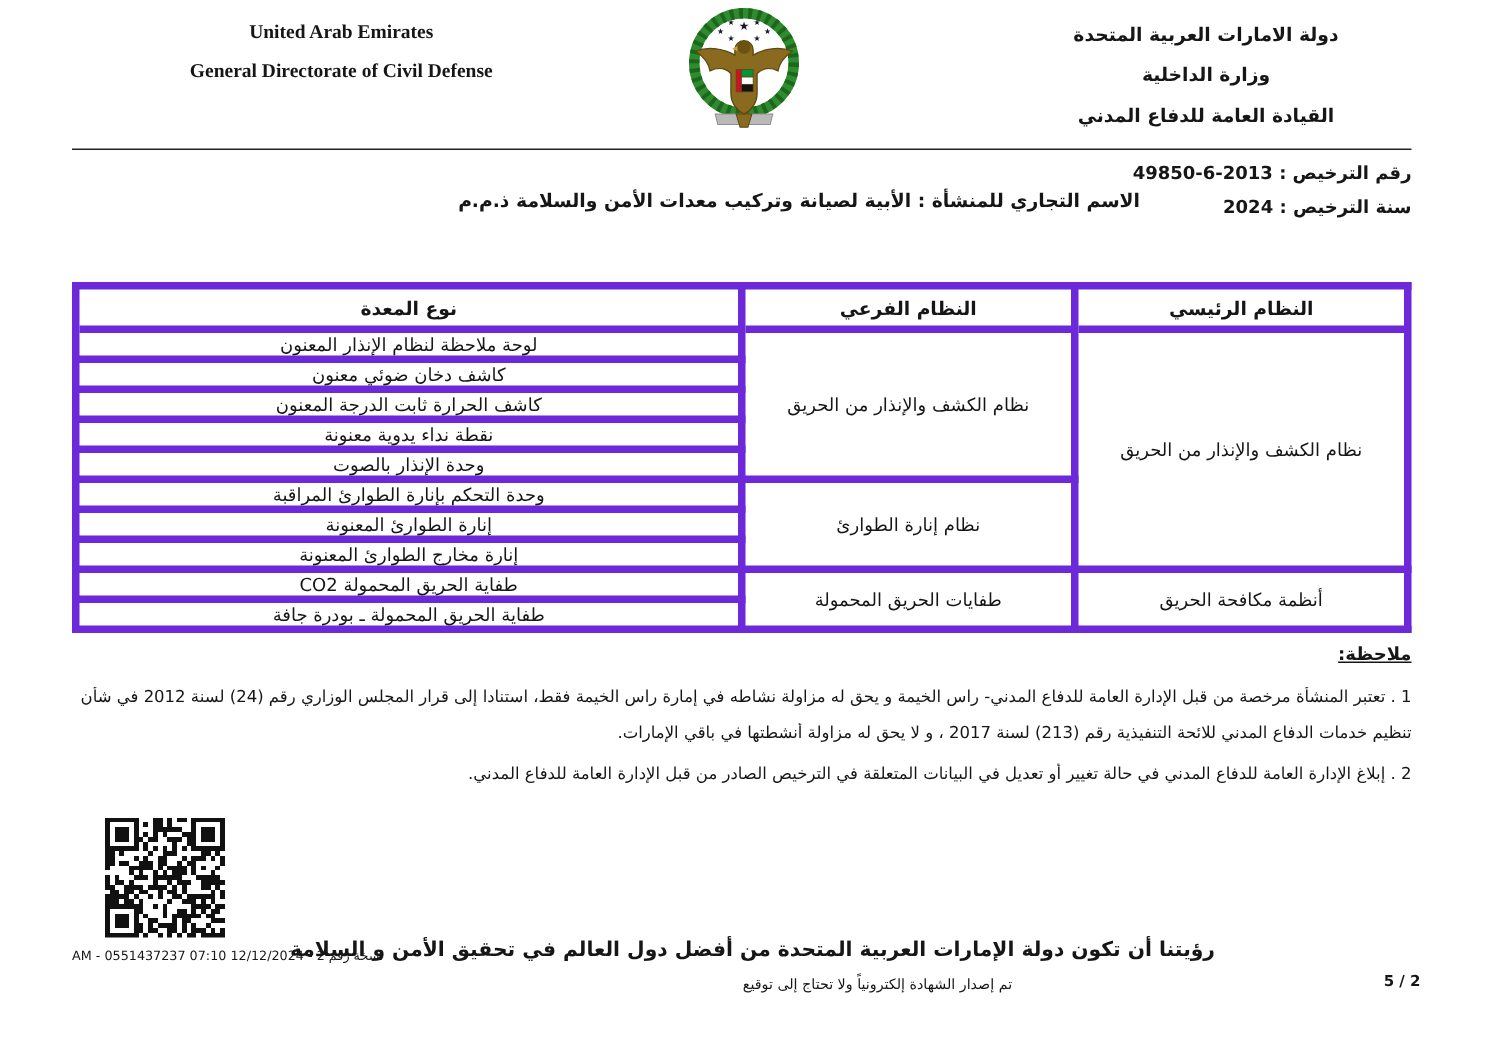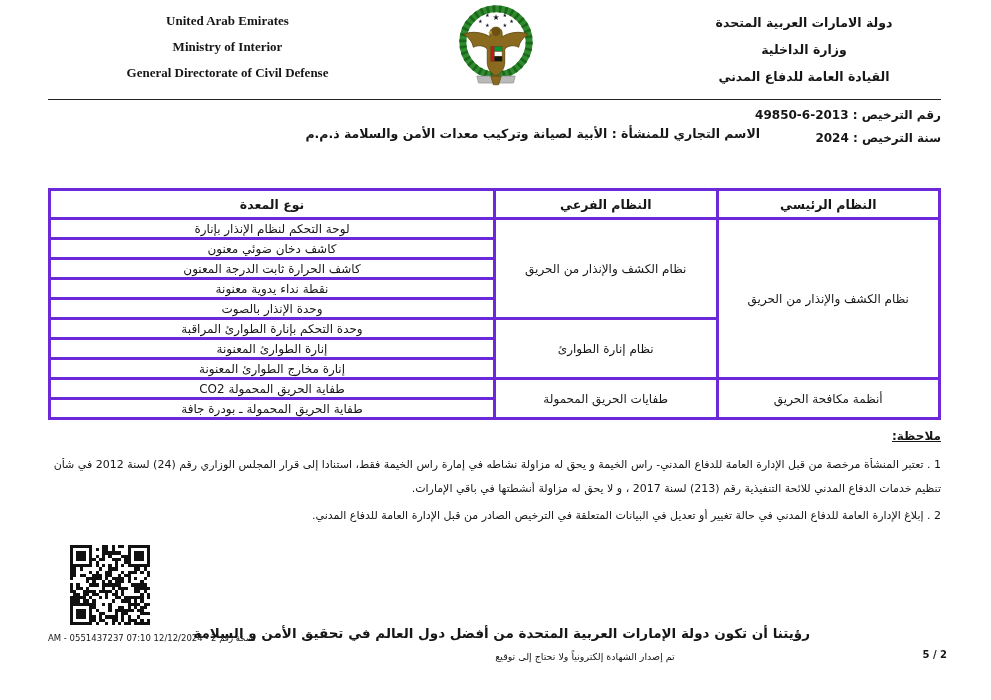"Ministry of Interior" div { html: <div>Ministry of Interior</div> -> none }
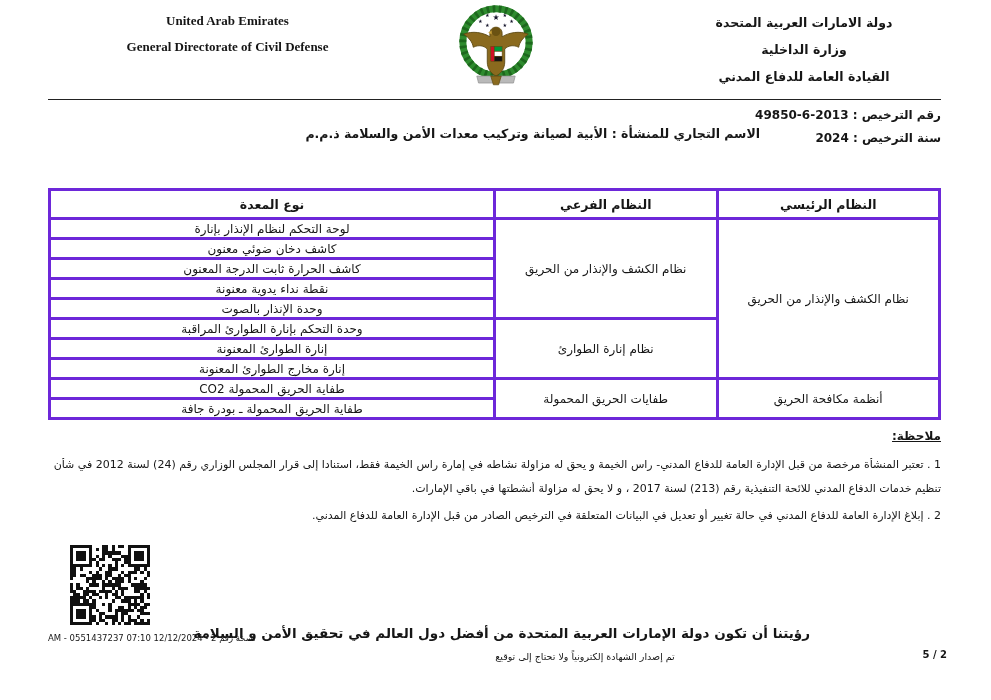"نوع المعدة" .equip th, .equip td { border: 3px solid #6d28d9 -> 5px solid #6d28d9 }
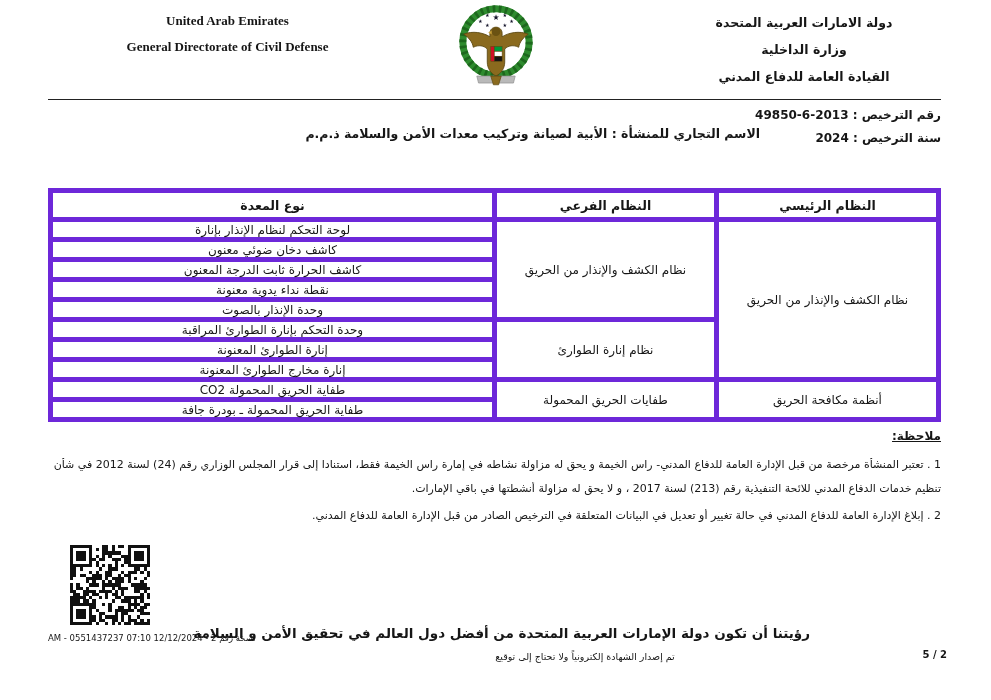"لوحة التحكم لنظام الإنذار بإنارة" td { text: التحكم لنظام الإنذار بإنارة -> ملاحظة لنظام الإنذار المعنون }
